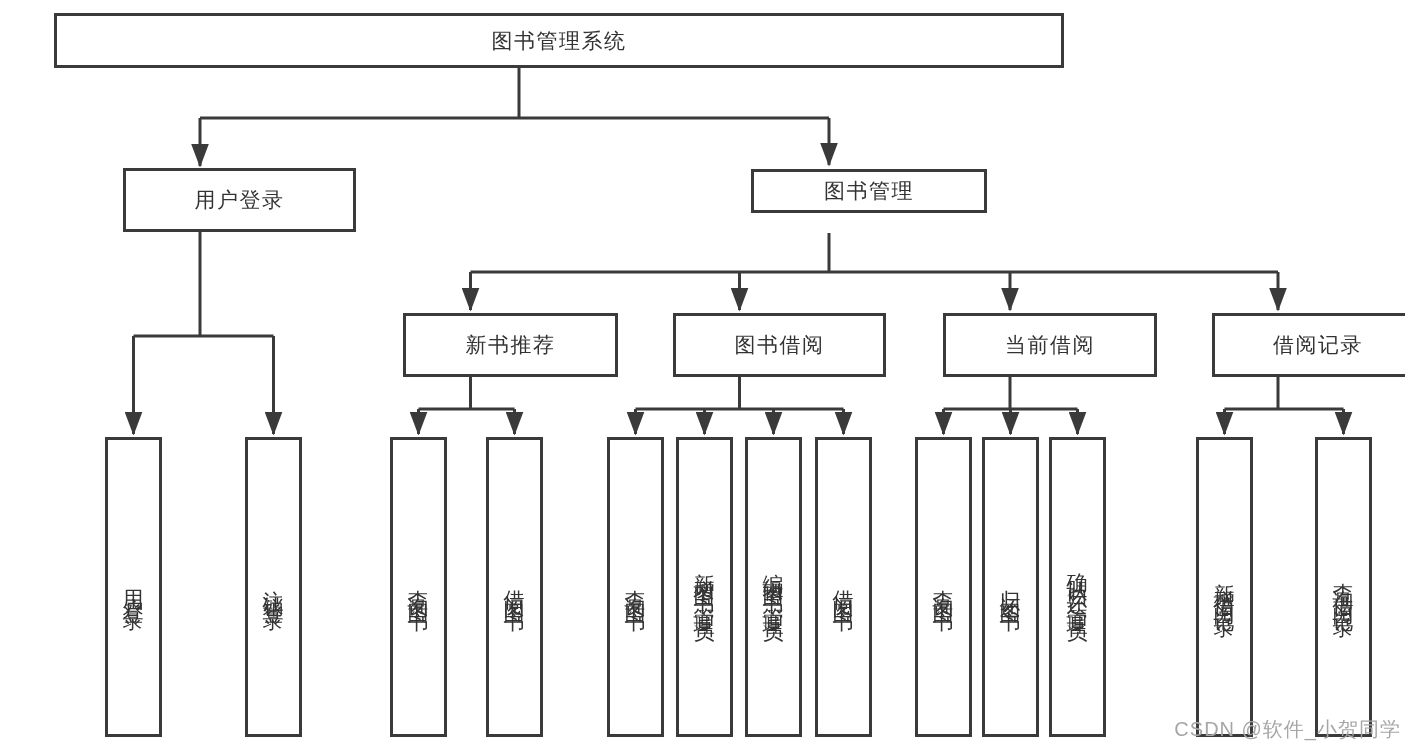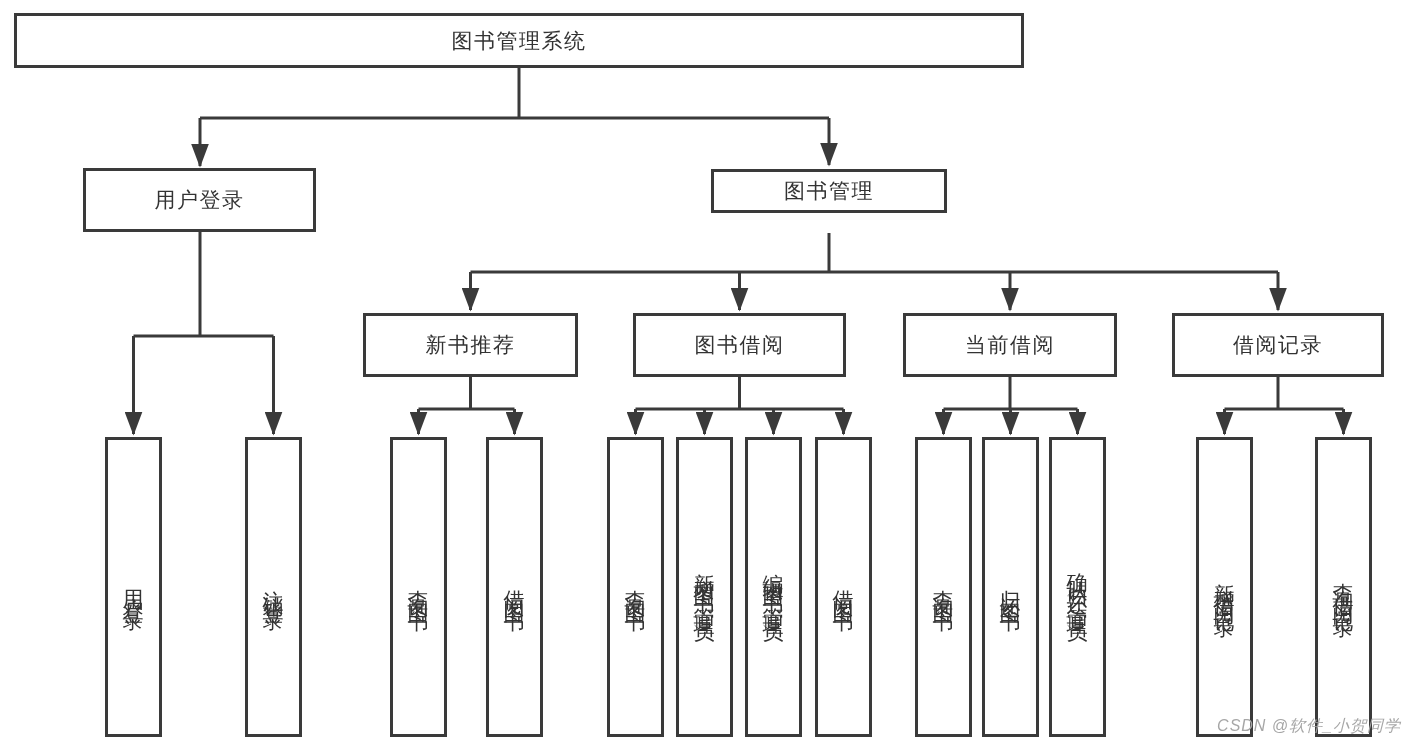"图书管理系统" .hbox { margin-left: none -> 40px }
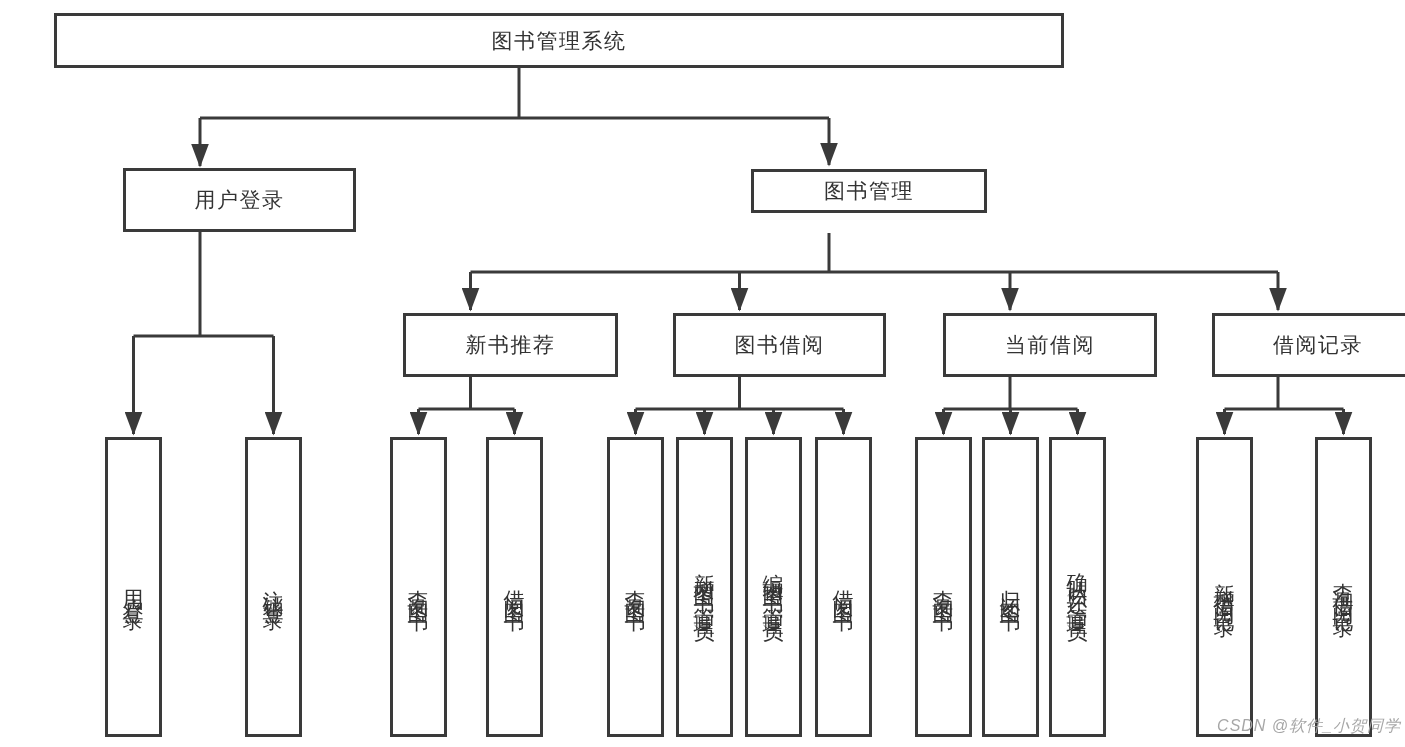"CSDN @软件_小贺同学" .watermark { font-size: 16px -> 20px; font-style: italic -> none }
